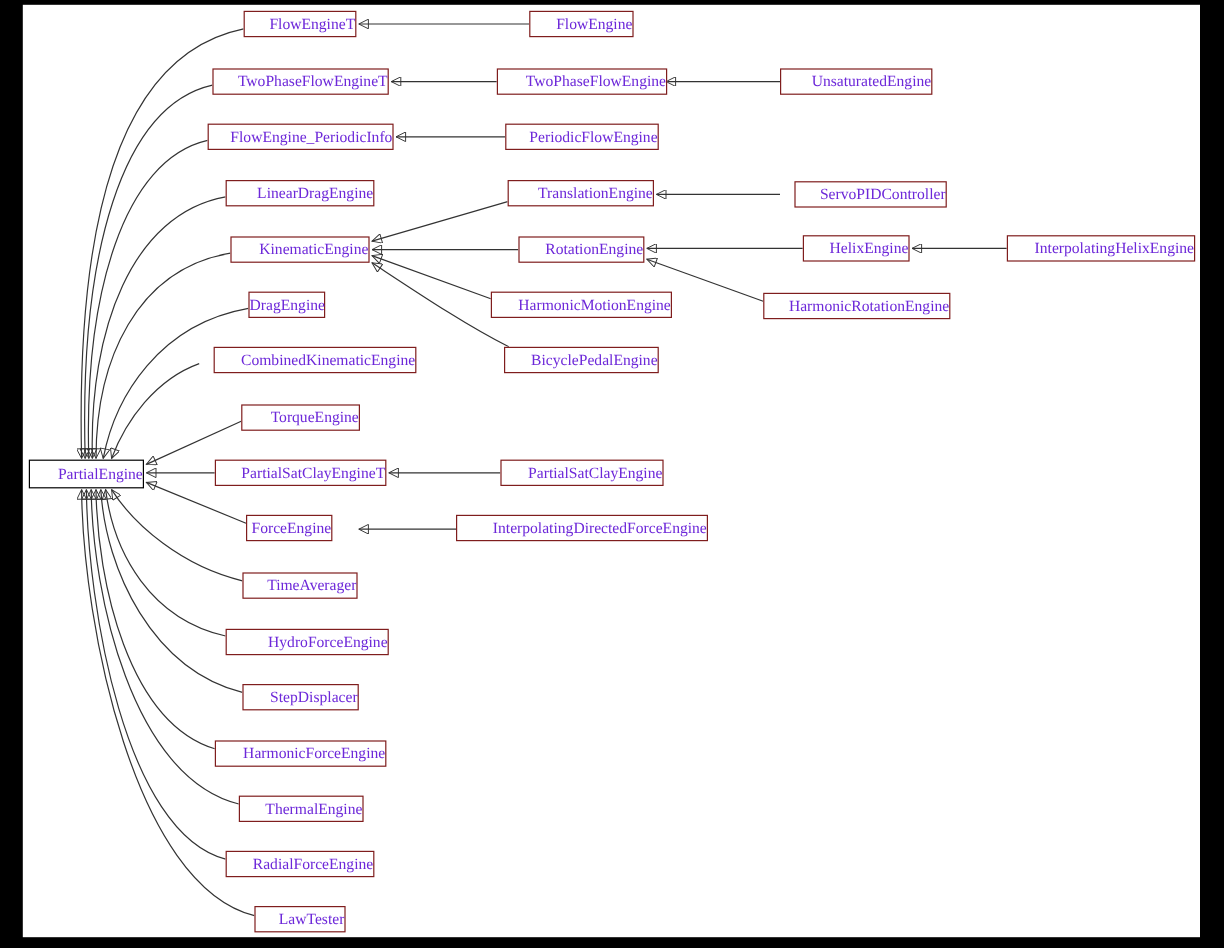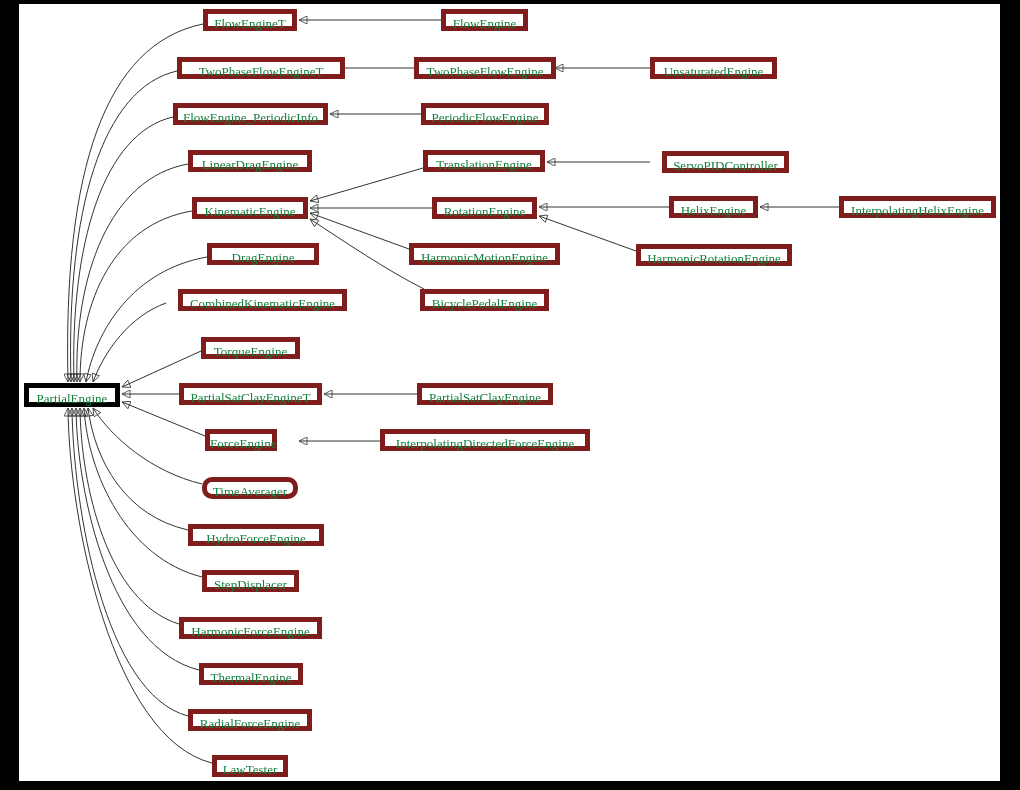"FlowEngineT" .node { border: 5px solid #7f1d1d -> 1px solid #7f1d1d; color: #15803d -> #6d28d9; text-align: center -> right }
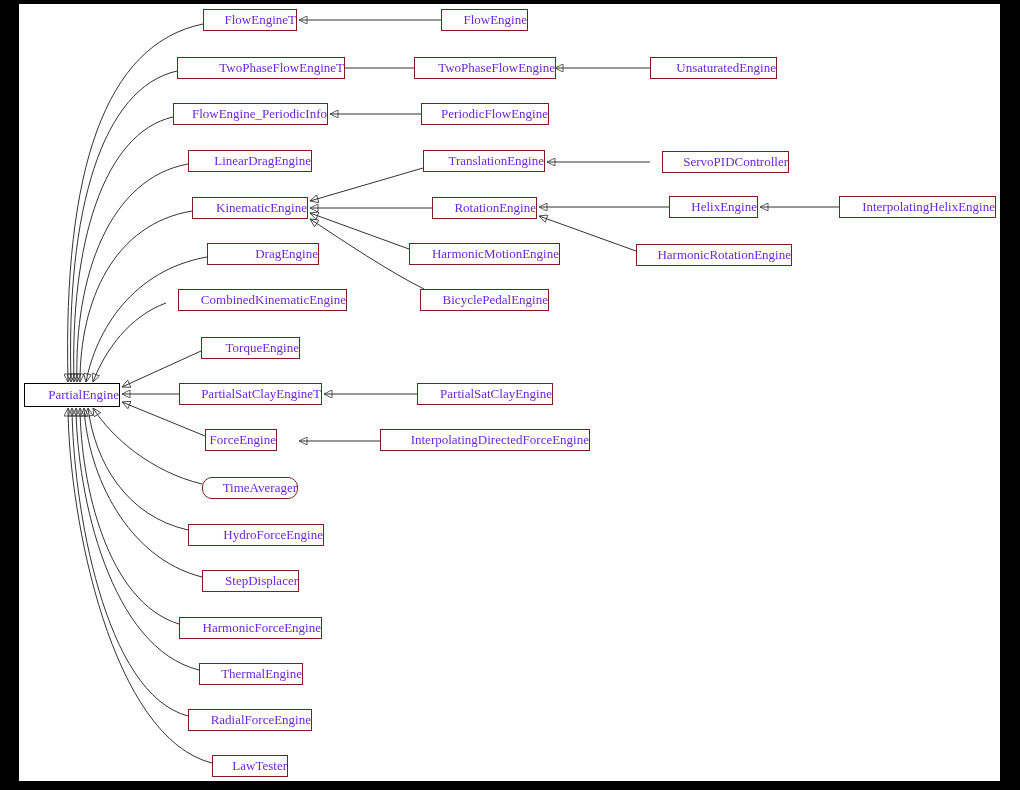"TwoPhaseFlowEngineT" div.node { width: 168px -> 147px }
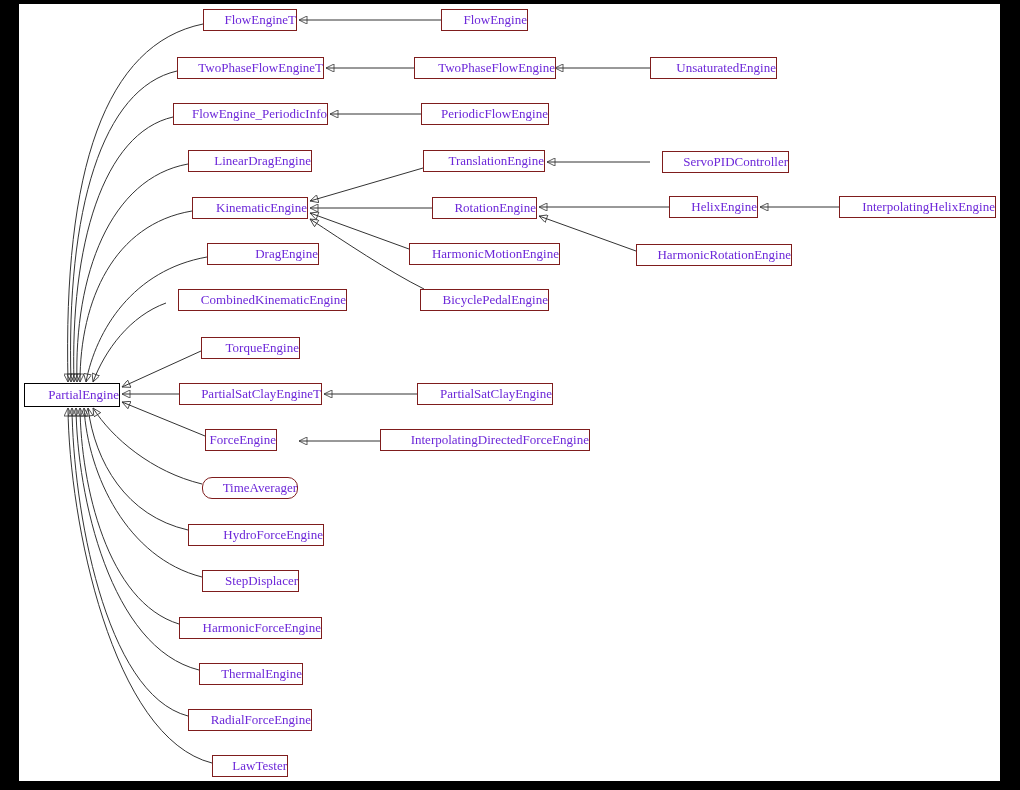"DragEngine" div.node { width: 112px -> 64px }
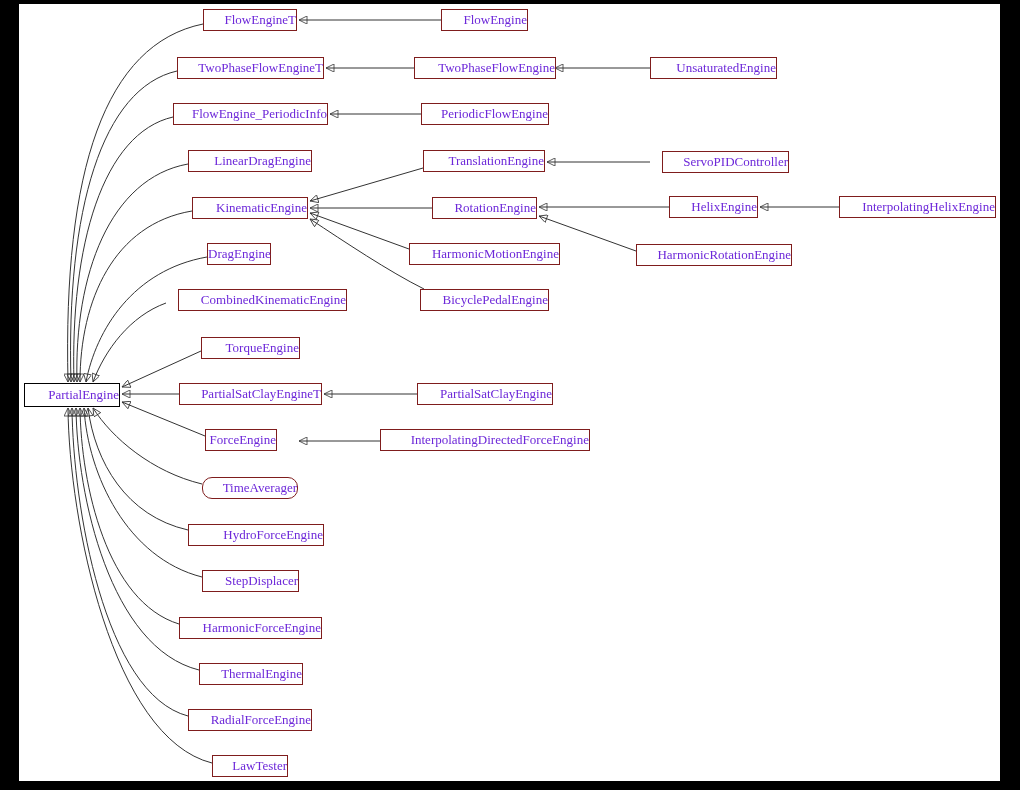"TimeAverager" div.node { border-radius: 10px -> none }
